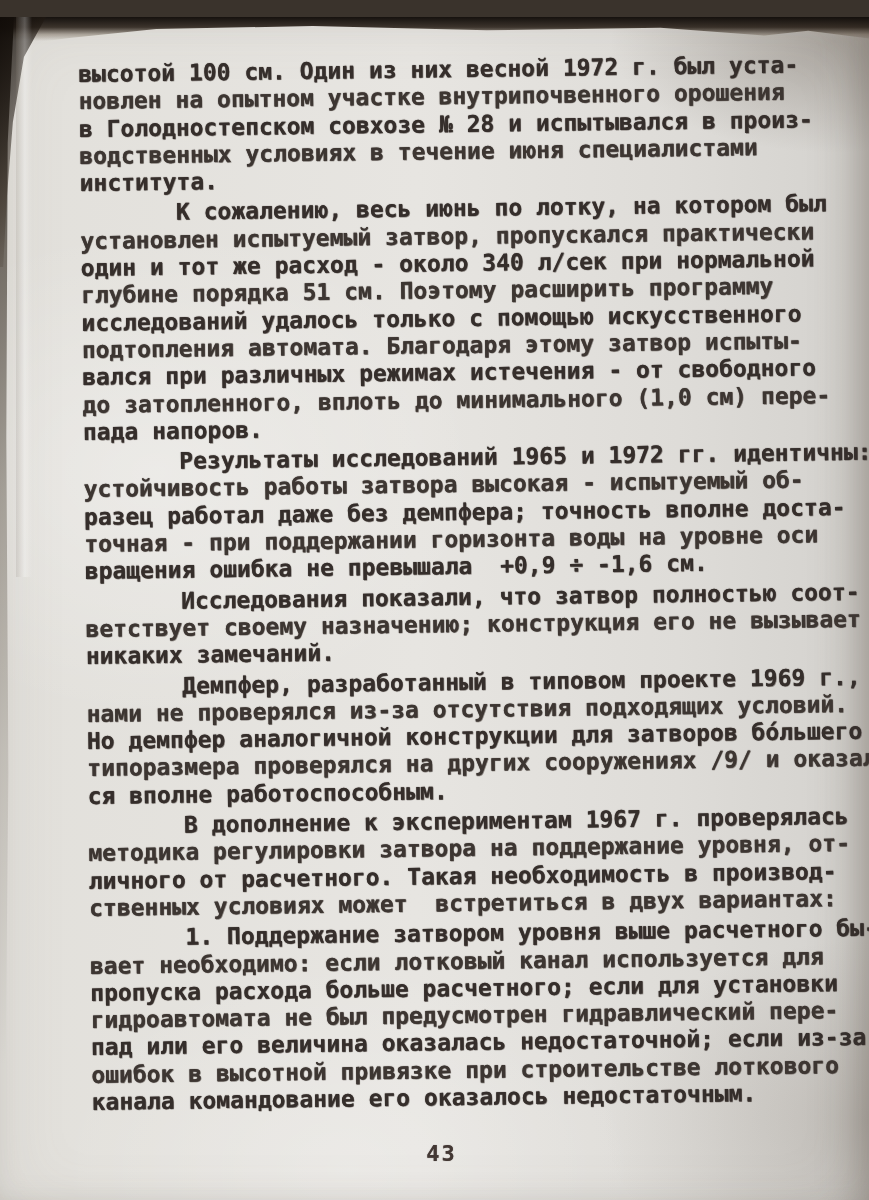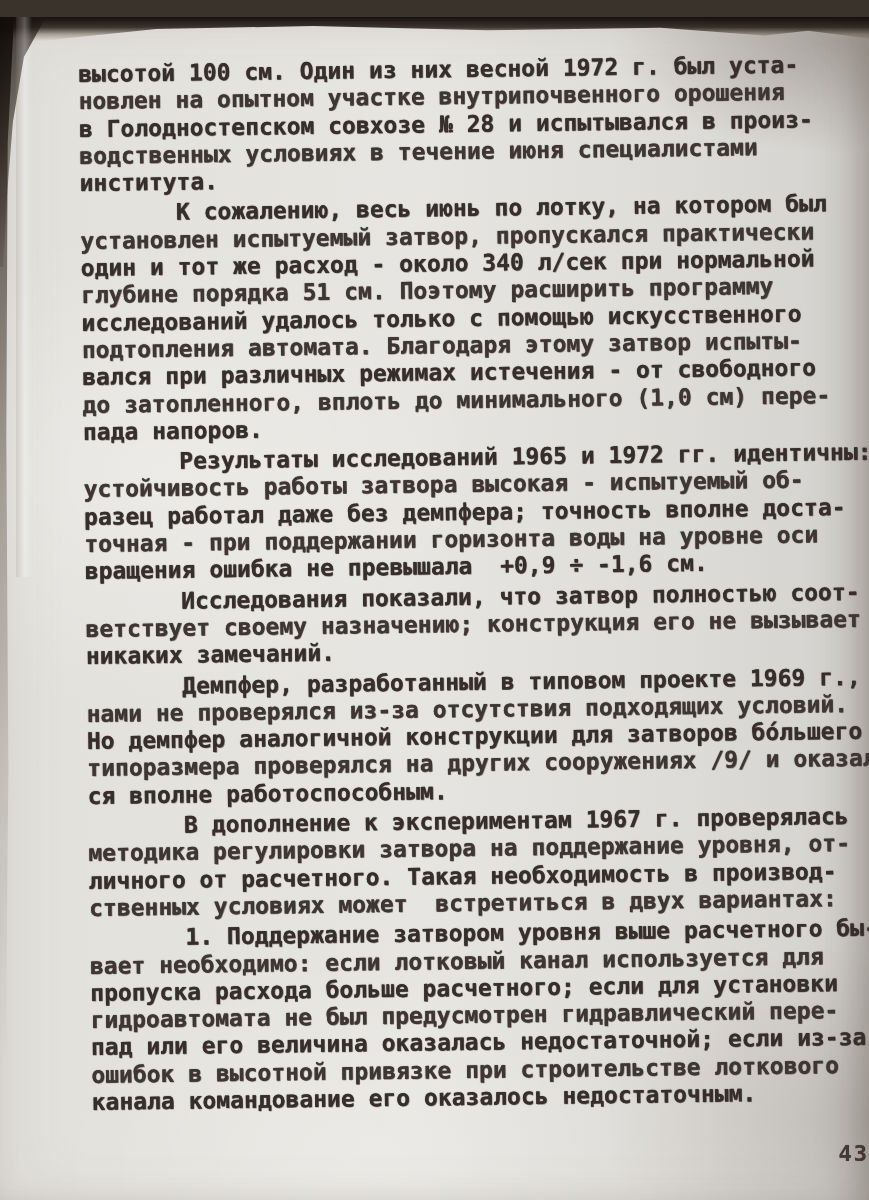"43" .page-number { text-align: right -> center }
